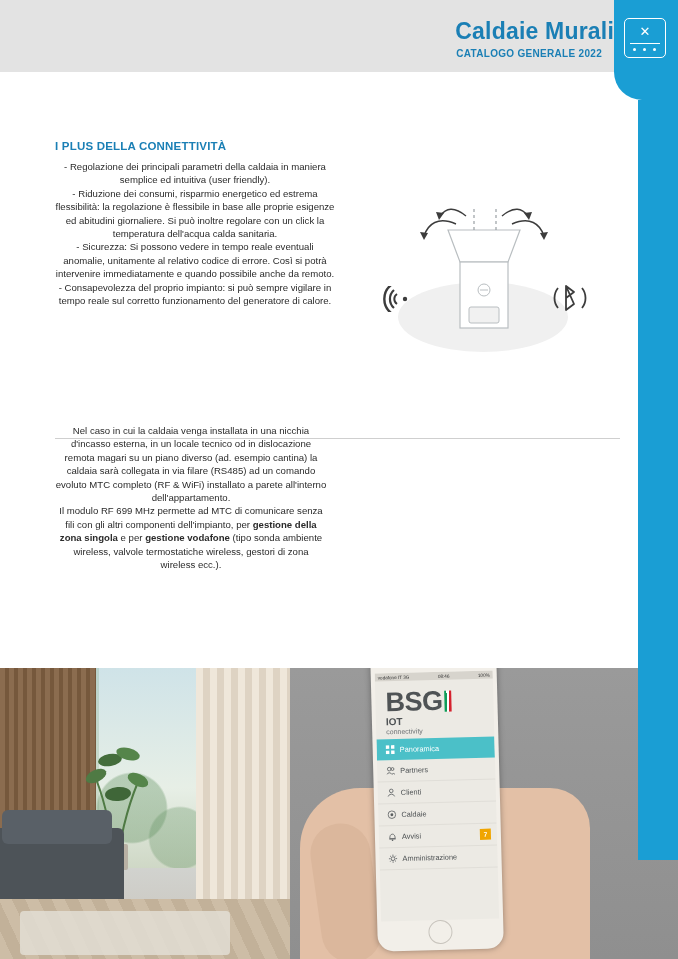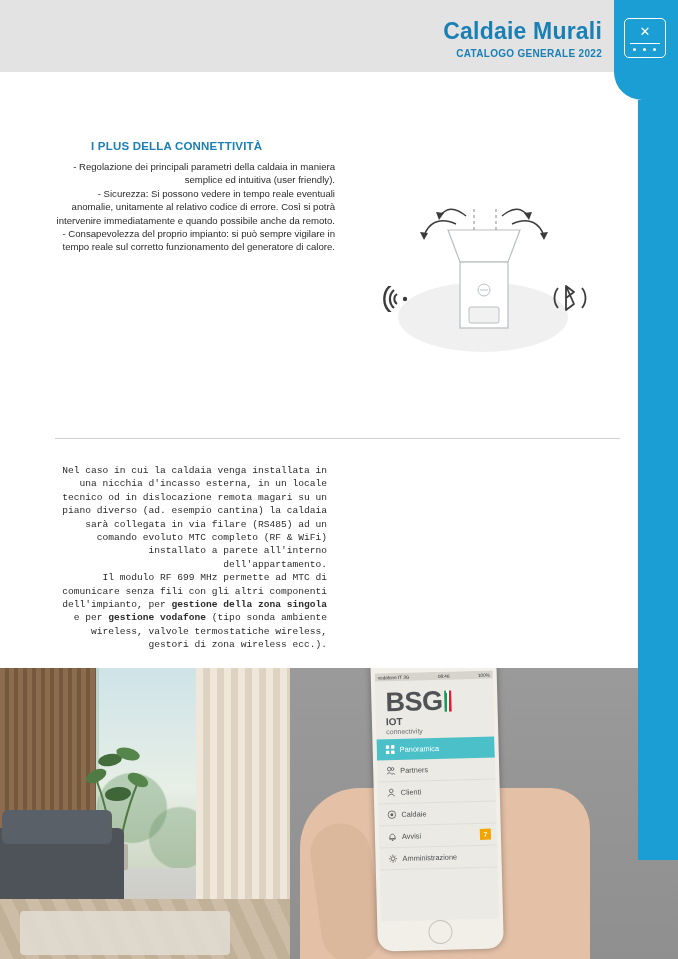"Caldaie Murali" .header-title { right: 76px -> 64px }
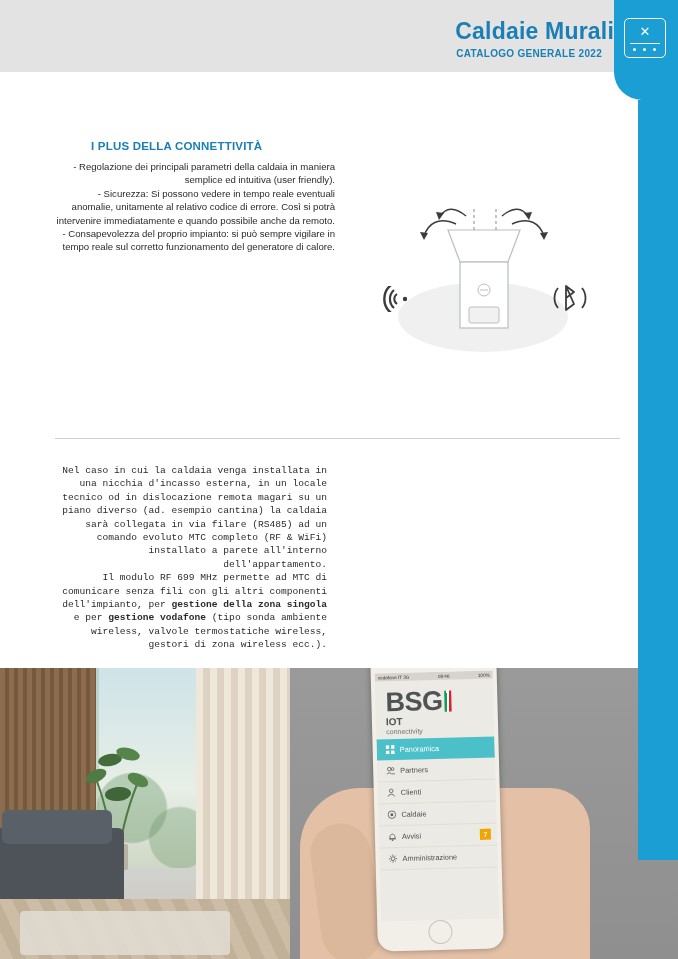"I PLUS DELLA CONNETTIVITÀ" .section-title { margin-left: 36px -> none }
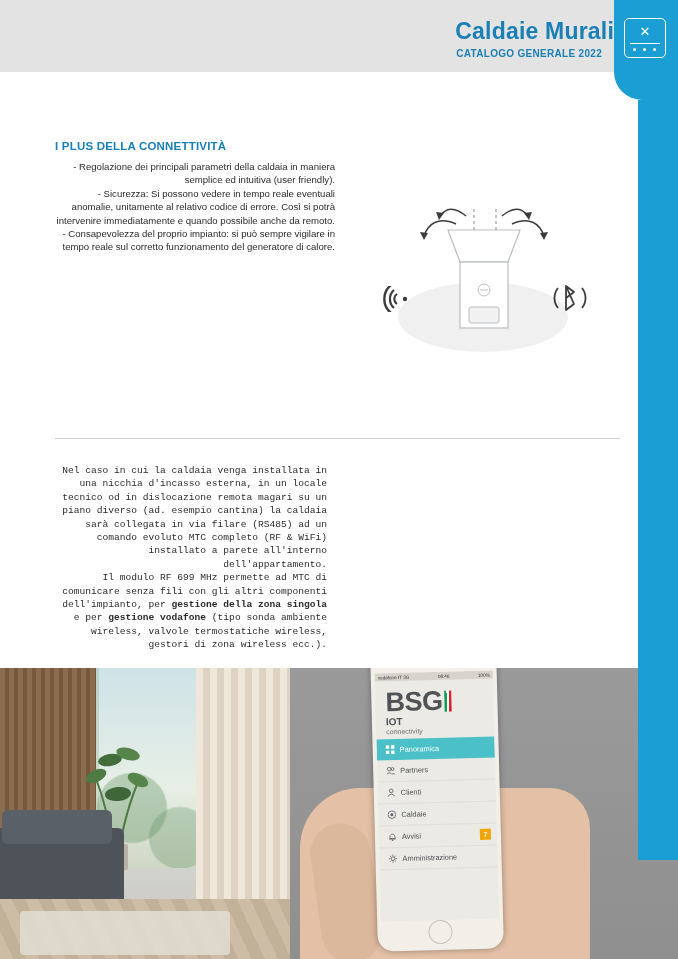"- Regolazione dei principali parametri" .body-text { text-align: right -> center }
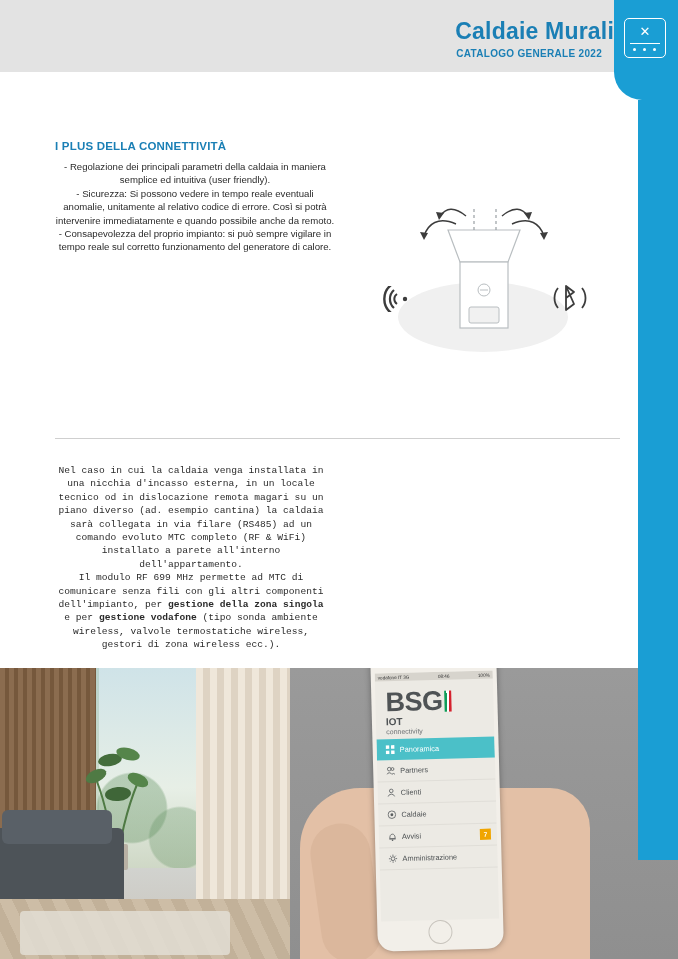"- Riduzione dei consumi, risparmio" p { html: none -> <p>- Riduzione dei consumi, risparmio energetico ed estrema flessibilità: la regolazione è flessibile in base alle proprie esigenze ed abitudini giornaliere. Si può inoltre regolare con un click la temperatura dell'acqua calda sanitaria.</p> }
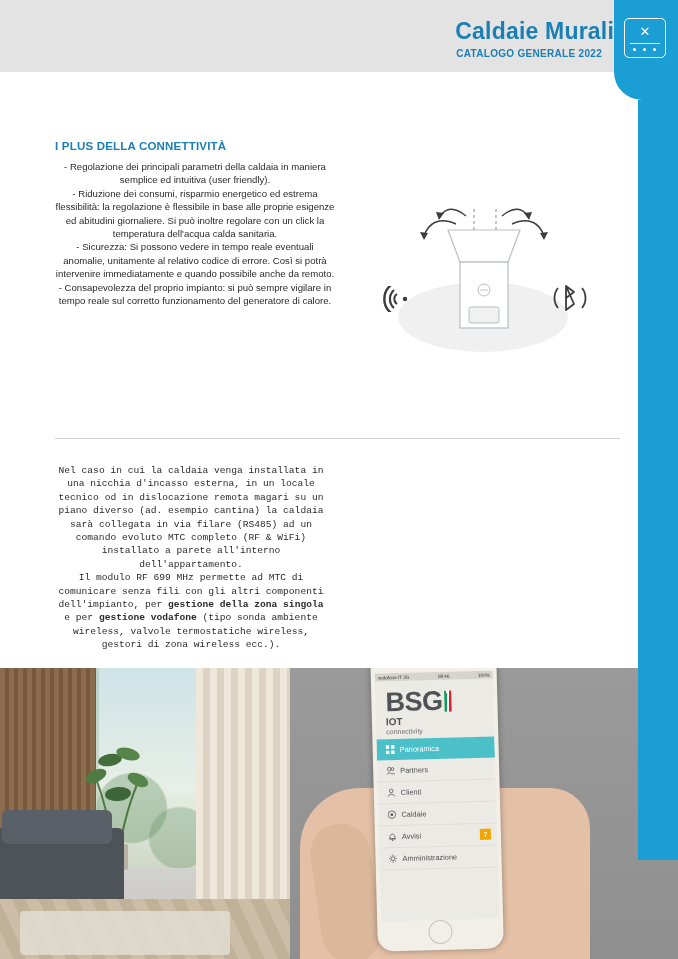"Nel caso in cui la" .content2 { font-family: Liberation Mono, monospace -> none; top: 464px -> 424px }
